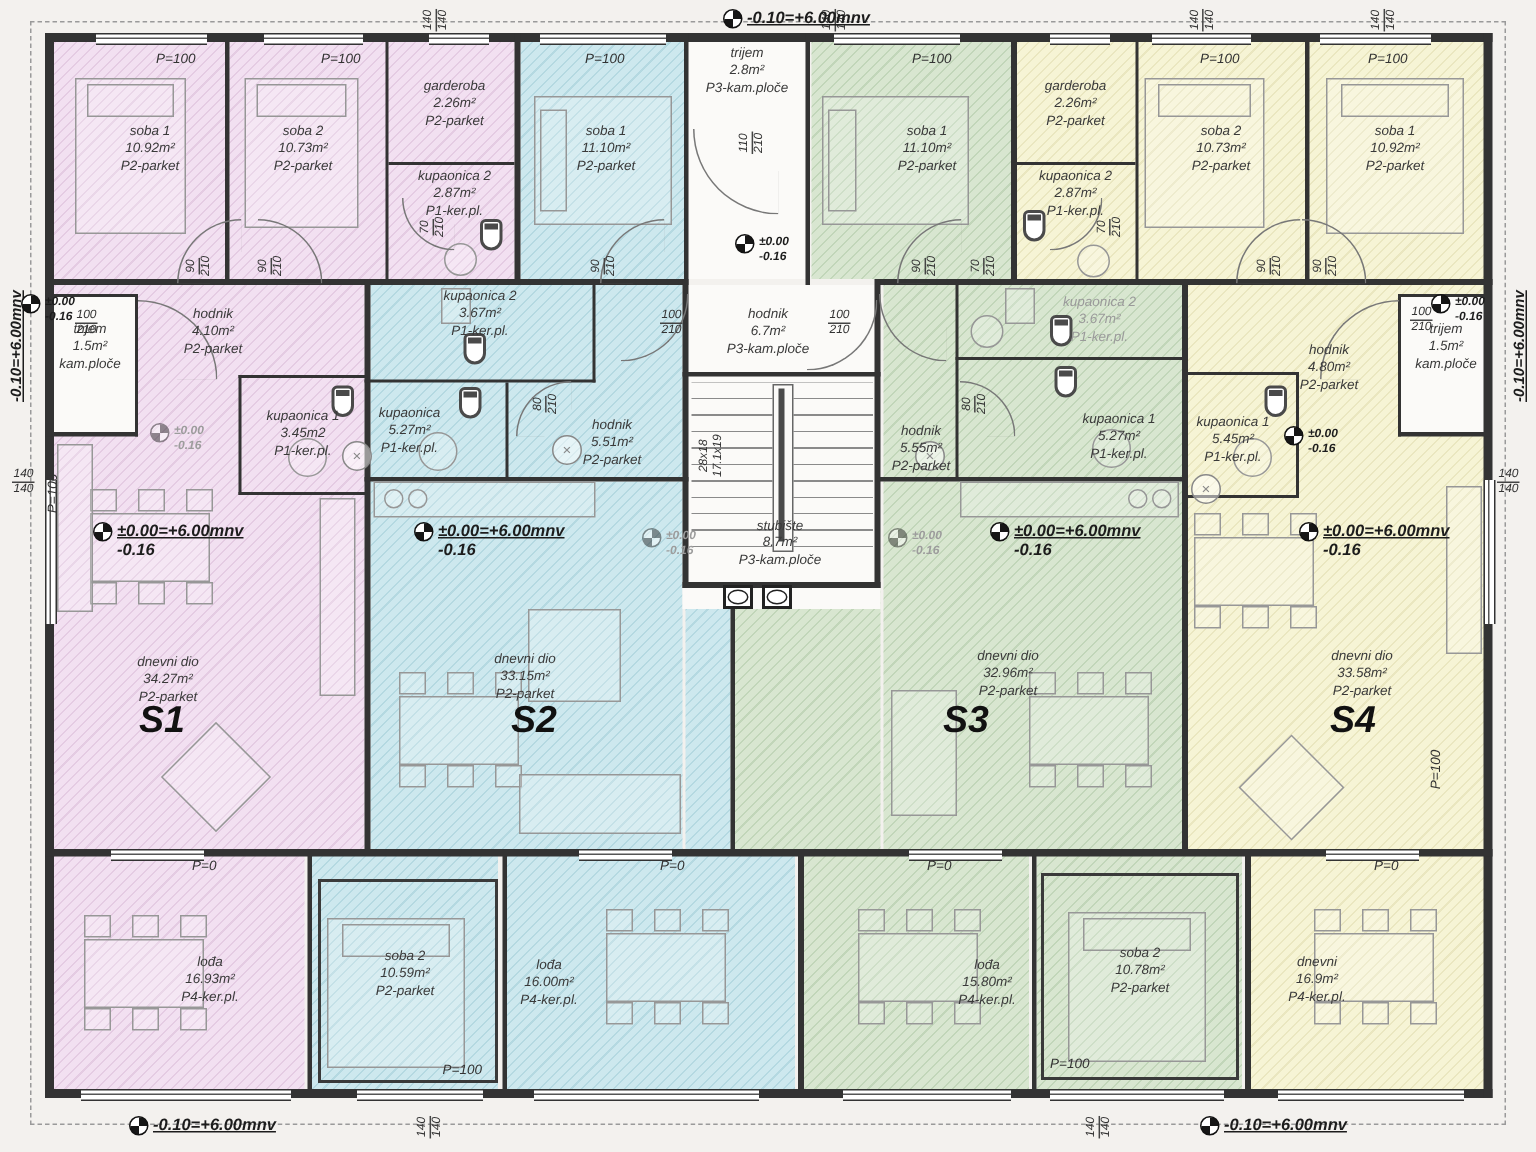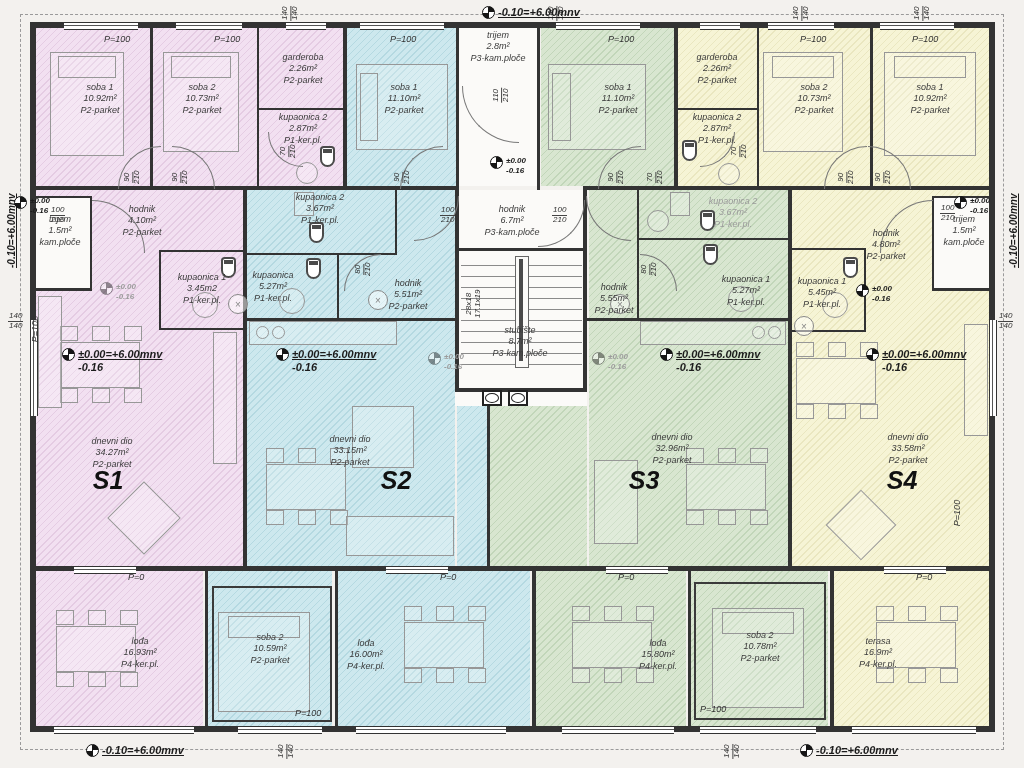"stubište" div.rl { top: 325px -> 345px }
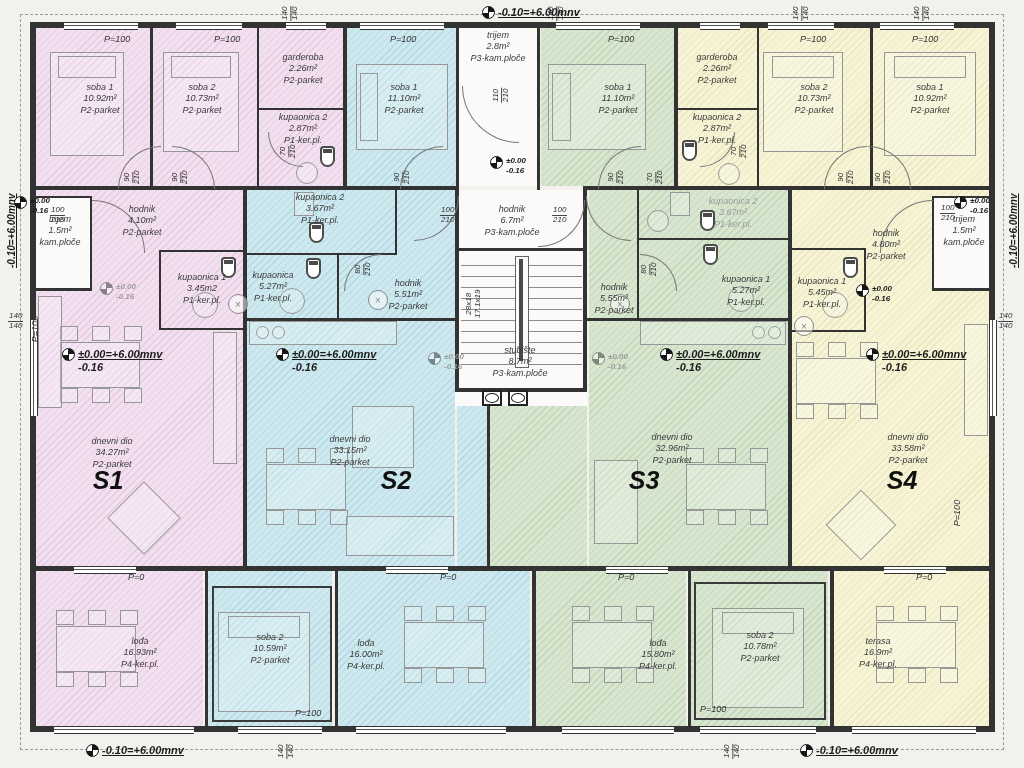"S2" div.apt { left: 396px -> 356px }
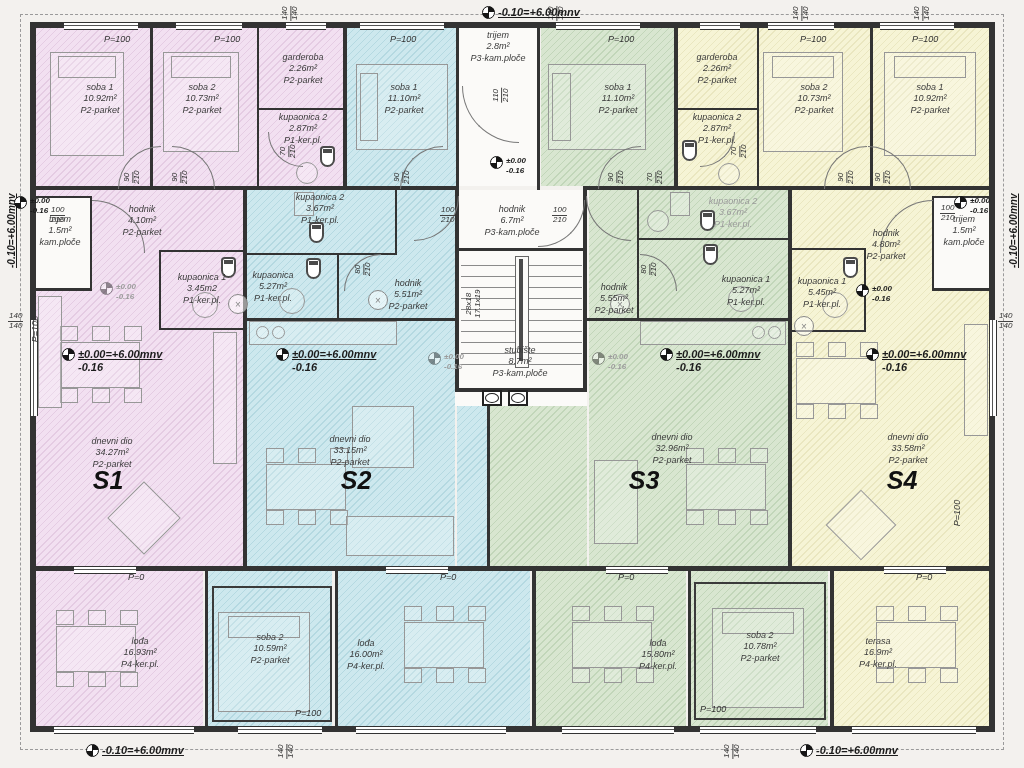"terasa" span { text: terasa -> dnevni }
